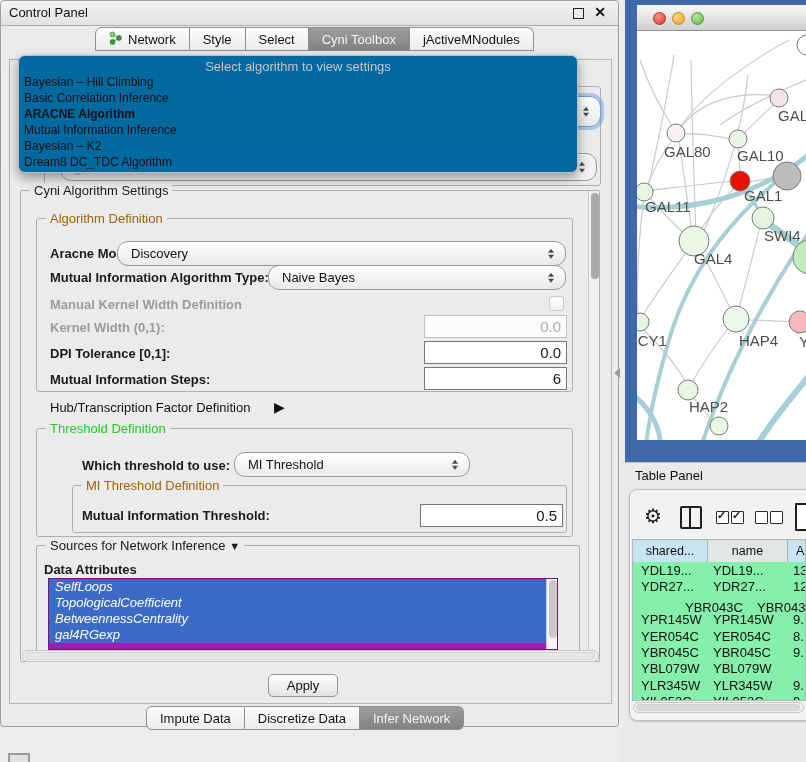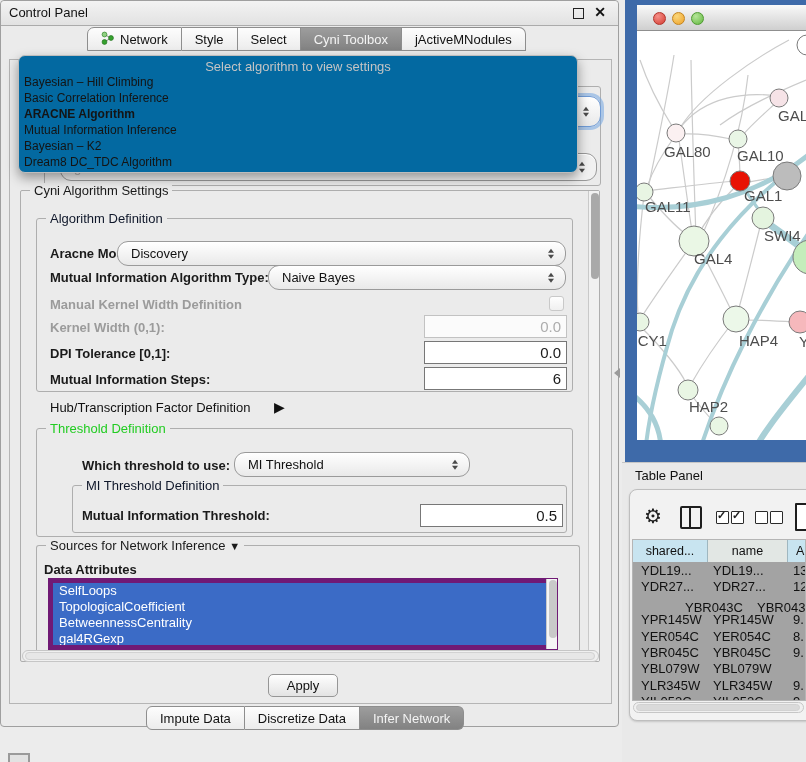"Network" div.tabbar { left: 86px -> 94px }
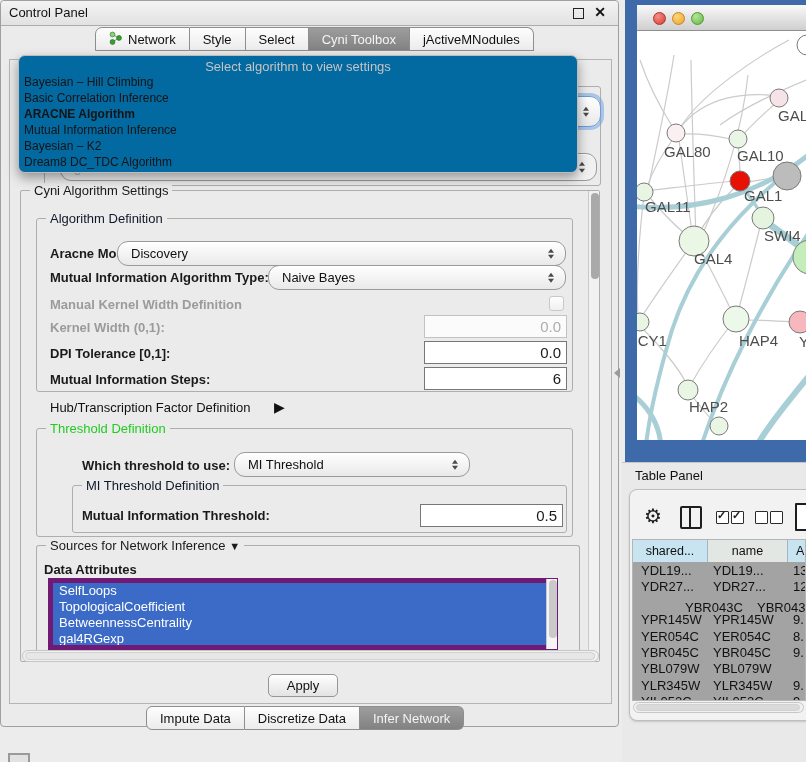"Algorithm Definition" .gtitle.blue { color: #0f172a -> #a16207 }
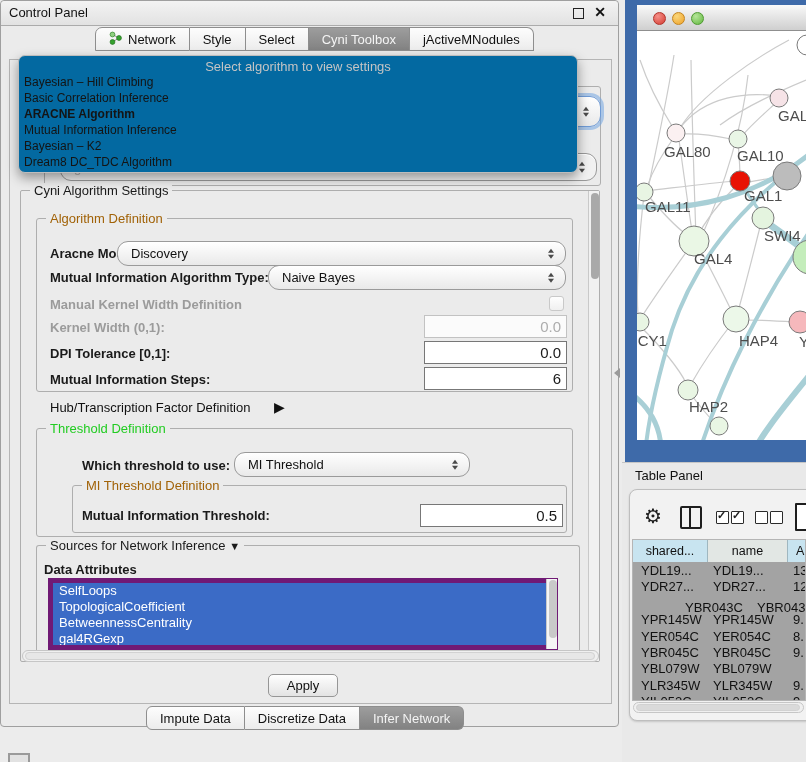"shared..." .tp-table { background: #a3a3a3 -> #86efac }
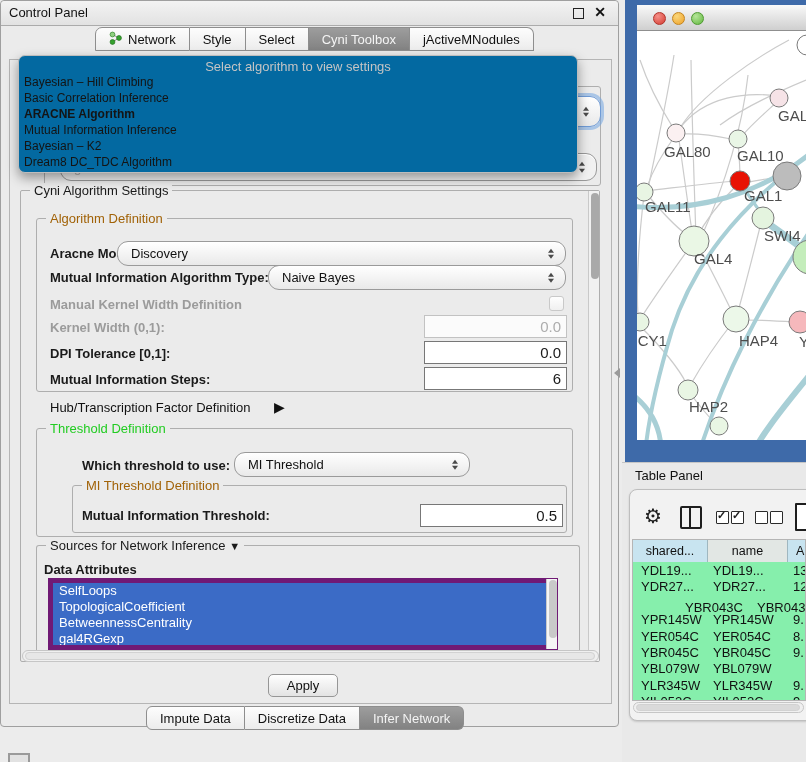"SelfLoops" .attr-list { background: #5eead4 -> #a21caf; border: 5px solid #701a75 -> 1px solid #701a75; font-style: none -> italic }
